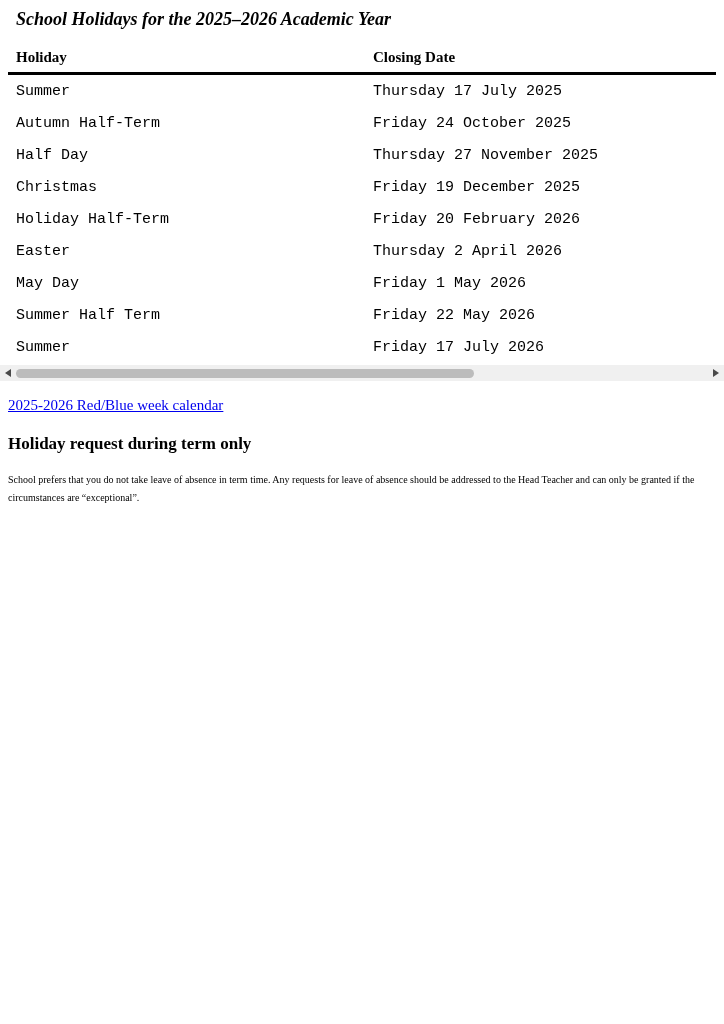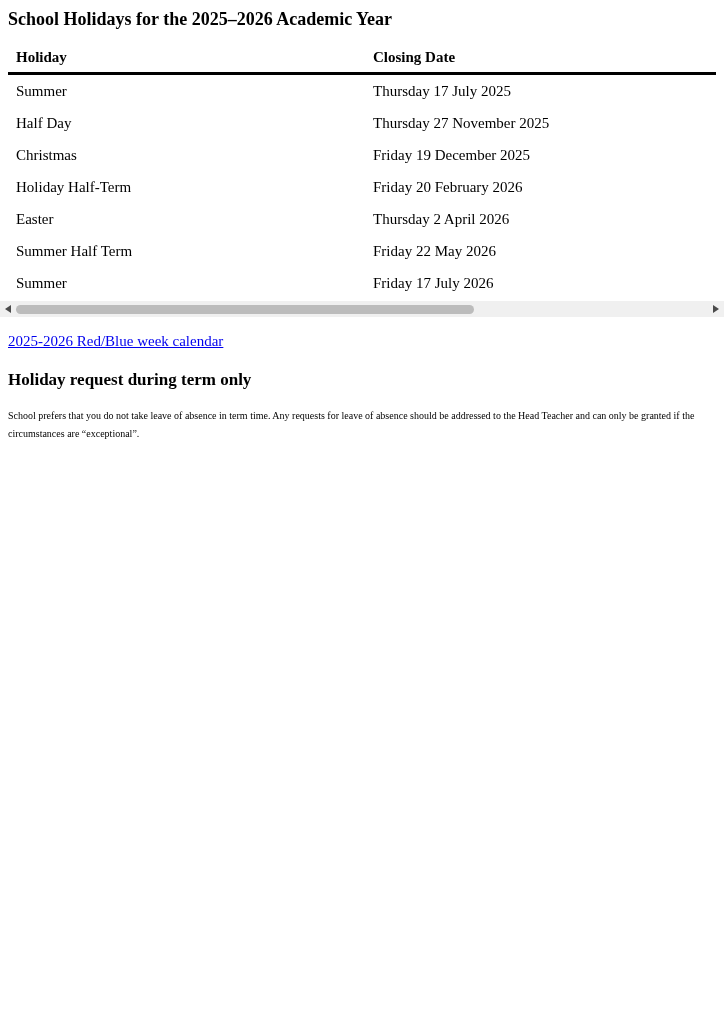"School Holidays for the 2025–2026" .page-title { font-style: none -> italic; margin: 9px 8px 0 8px -> 9px 8px 0 16px }
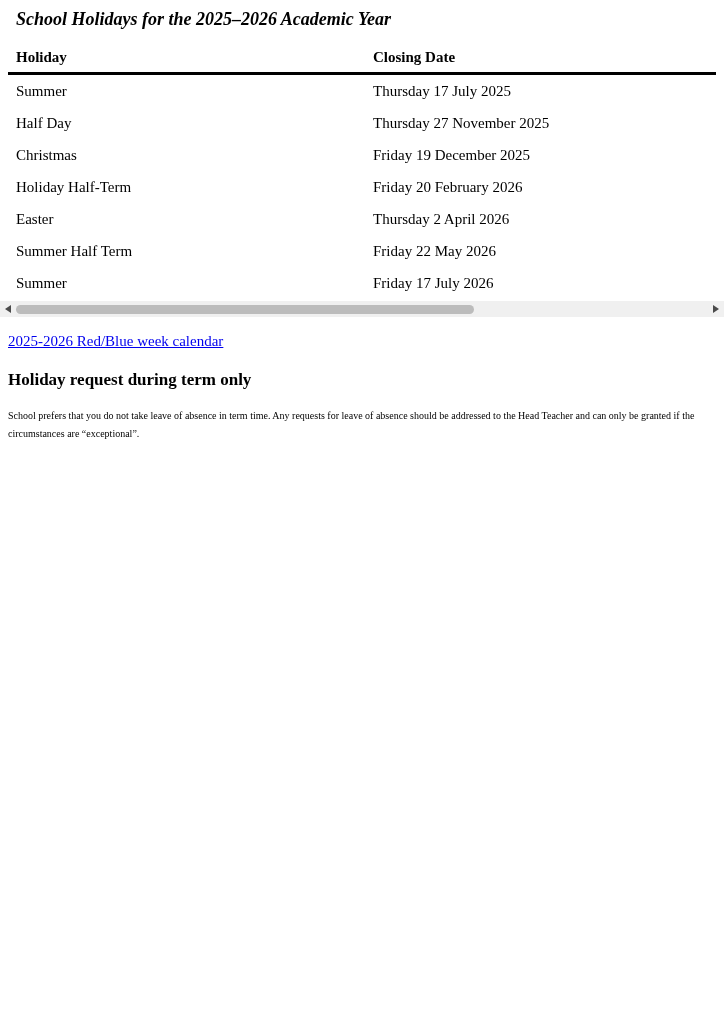"Summer" table.holiday-table td { font-family: none -> Liberation Mono, monospace }
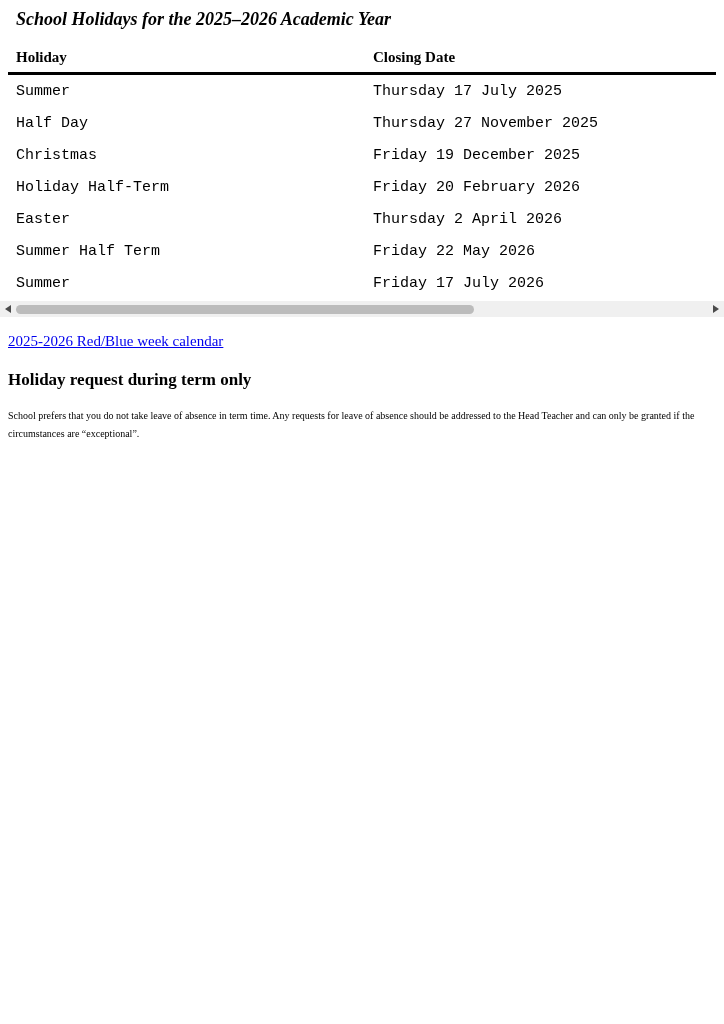"Autumn Half-Term" tr { html: none -> <tr> <td>Autumn Half-Term</td> <td>Friday 24 October 2025</td> </tr> }
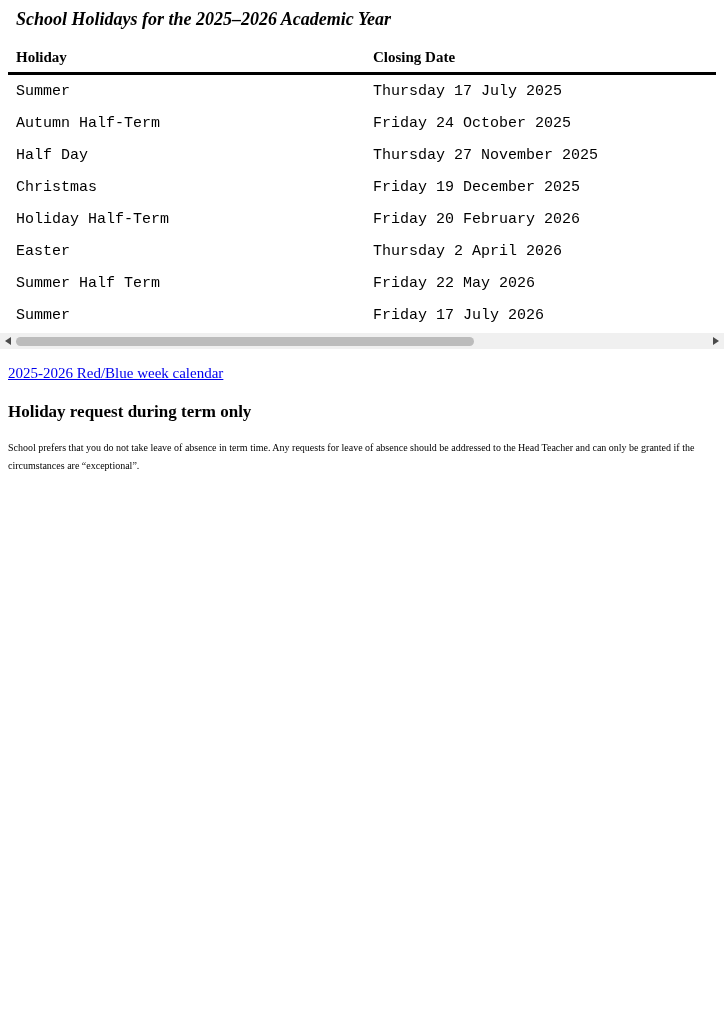"May Day" tr { html: none -> <tr> <td>May Day</td> <td>Friday 1 May 2026</td> </tr> }
